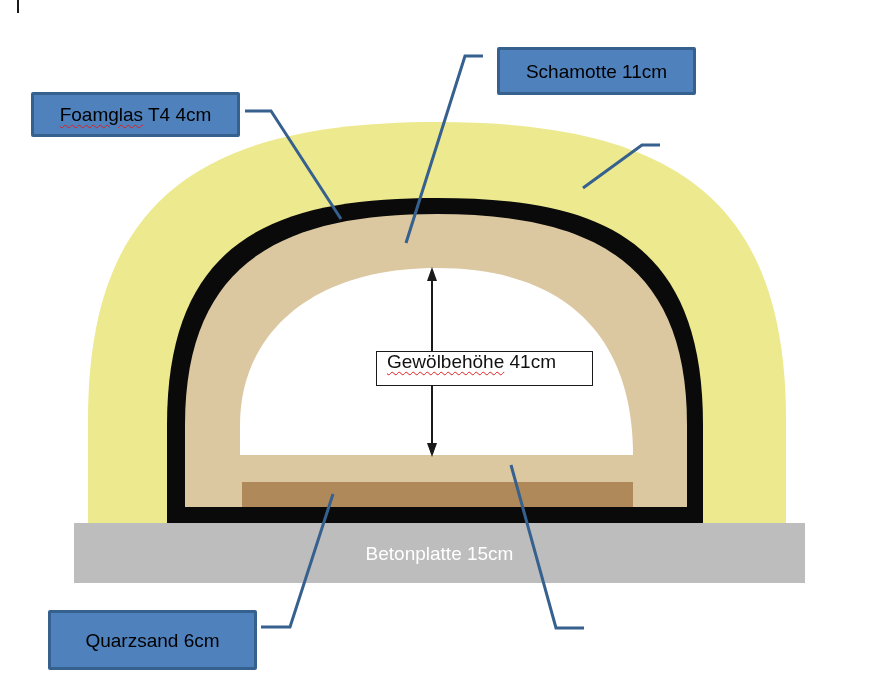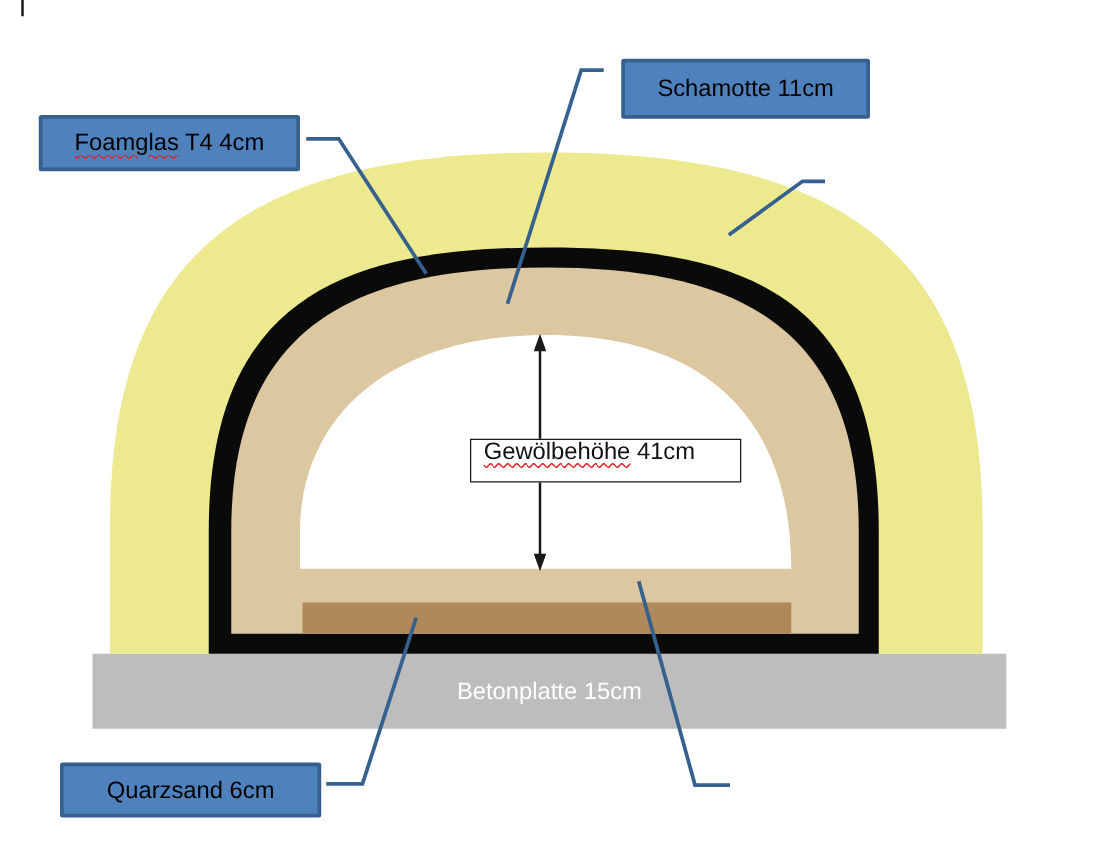"Quarzsand 6cm" .co-quarzsand { height: 44px -> 60px }
